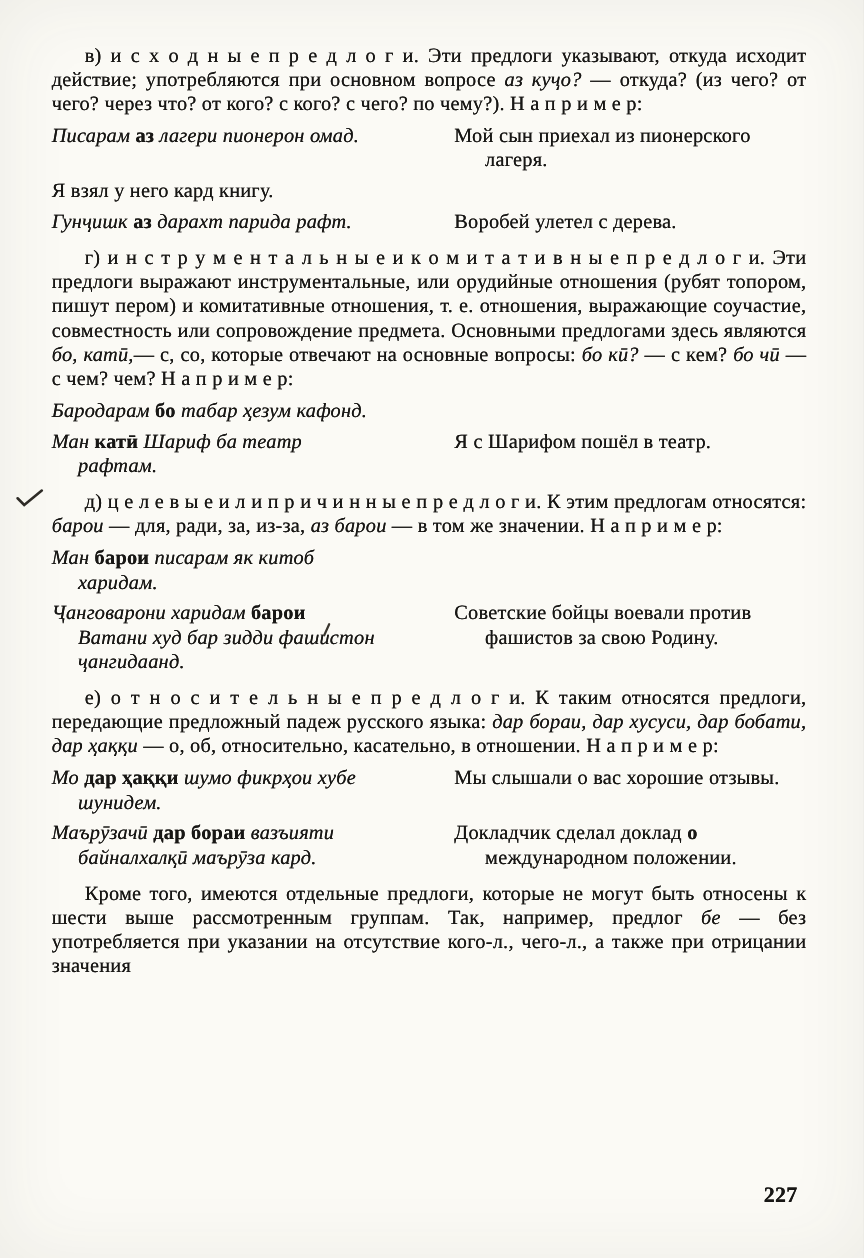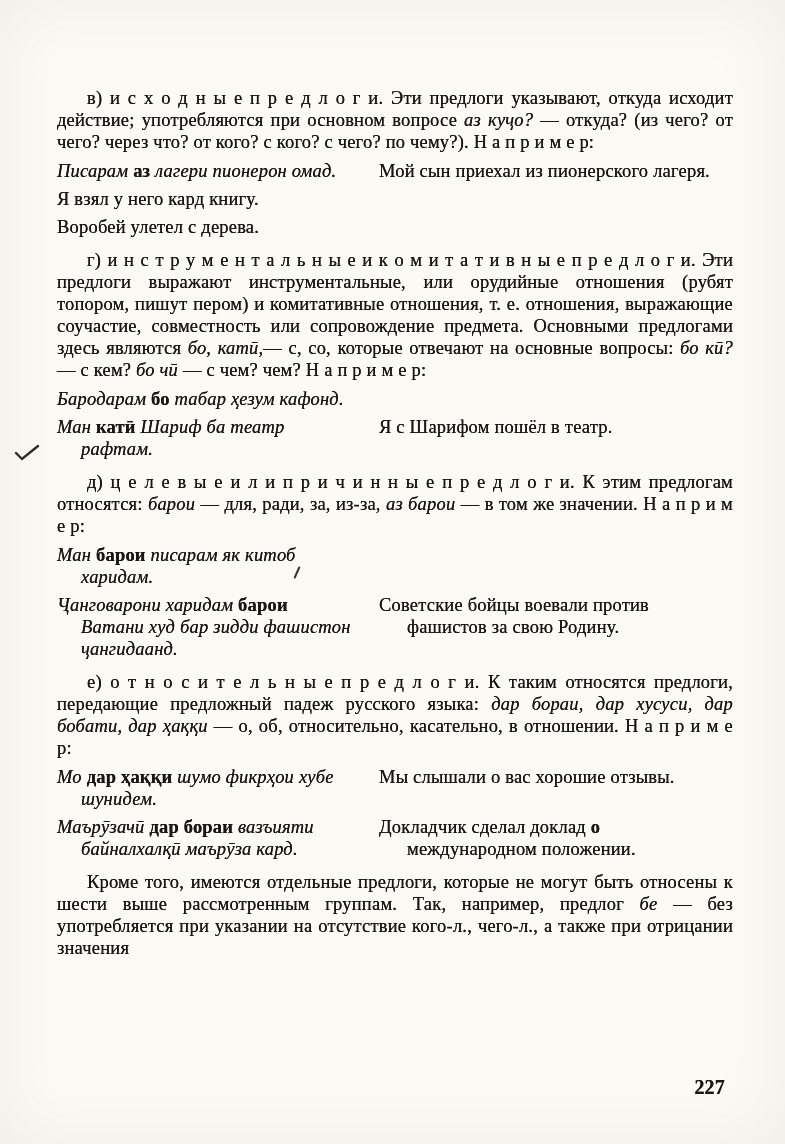"в) и с х о" .content { left: 57px -> 47px; margin-top: 47px -> none }
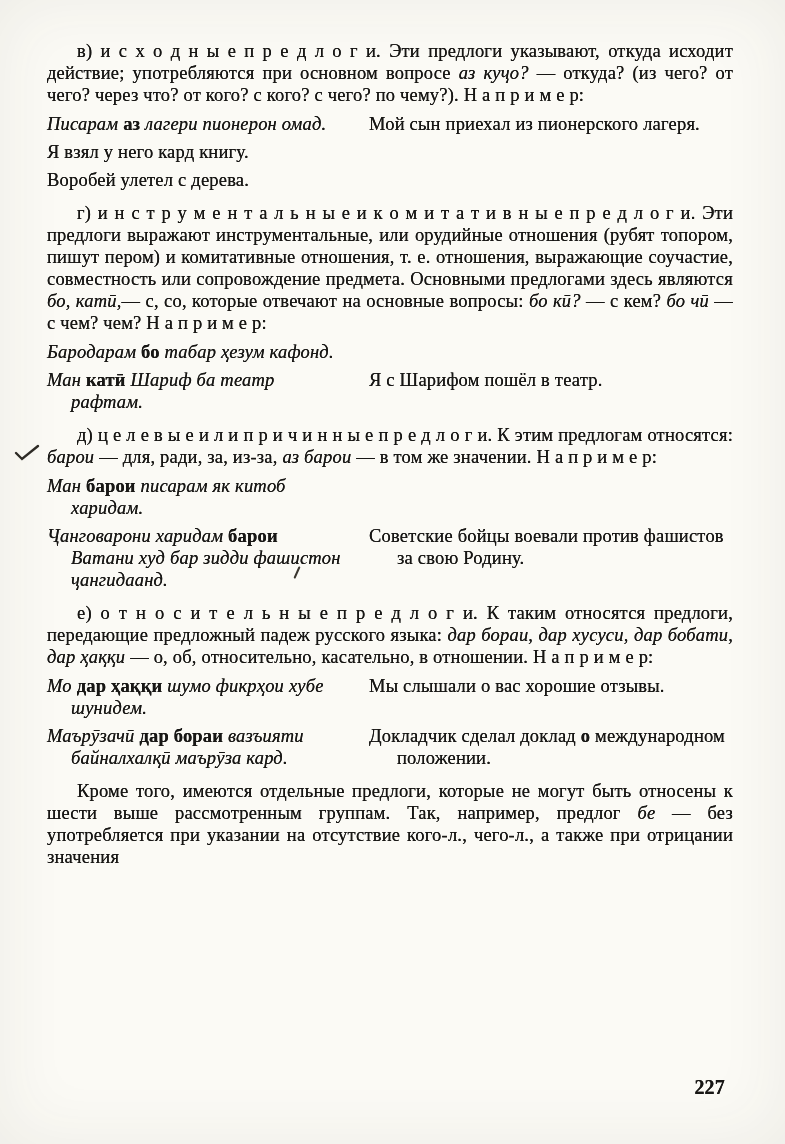"Писарам аз лагери пионерон омад." .ex-row { gap: none -> 44px }
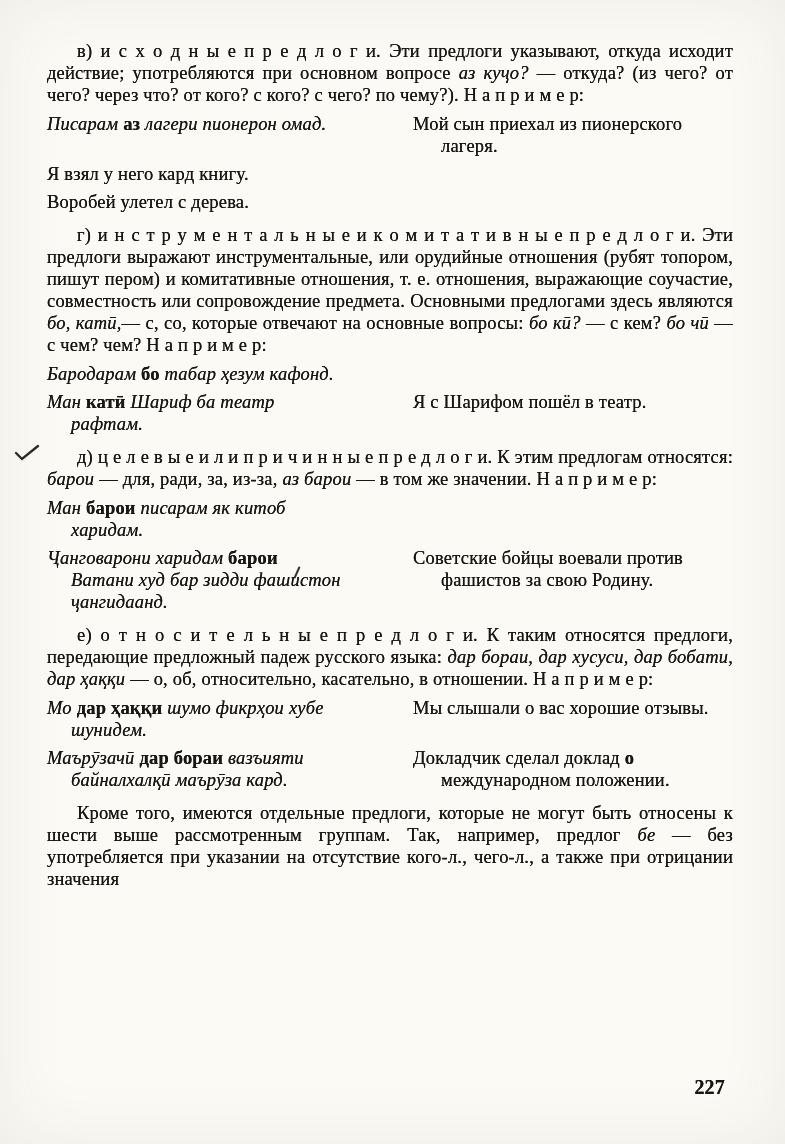"Гунҷишк аз дарахт парида рафт." div.ex-left { html: none -> <div><span>Гунҷишк </span><span>аз</span><span> дарахт парида рафт.</span></div> }
